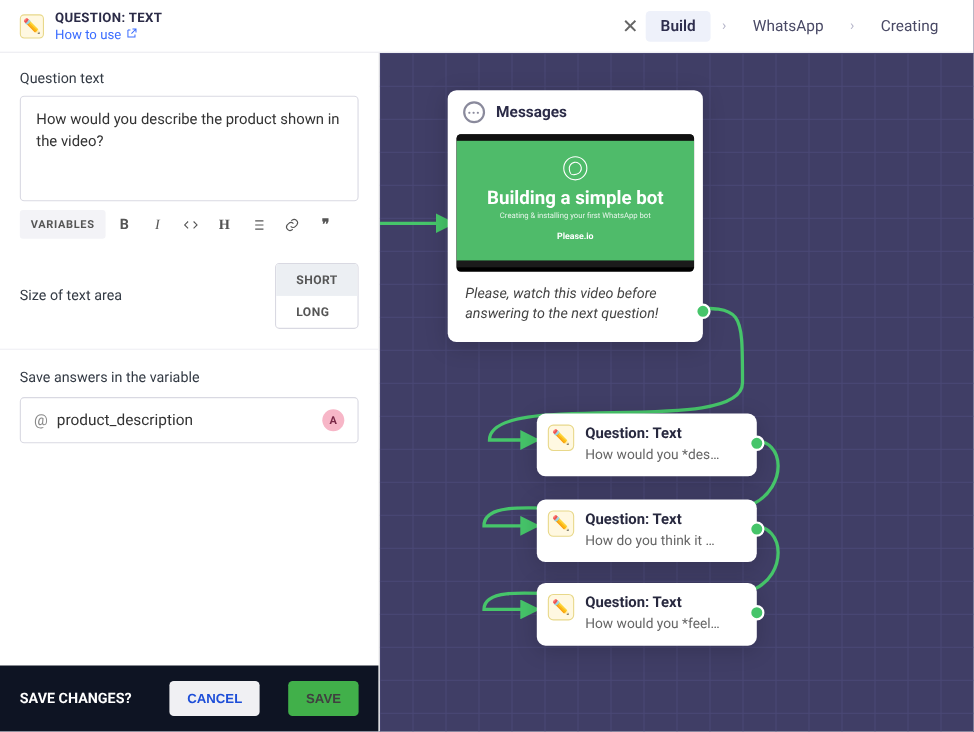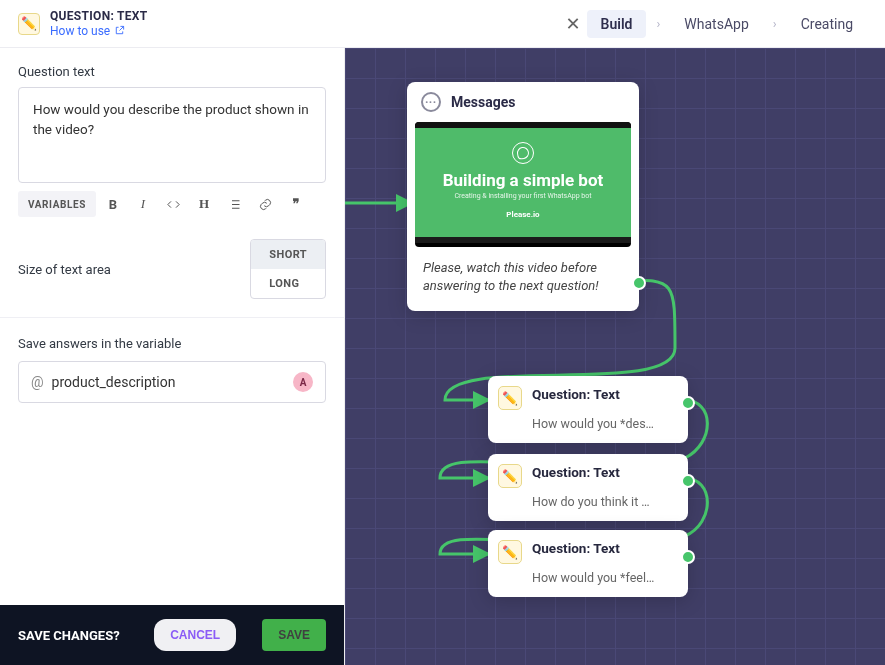"How would you *des…" .qnode .s { margin-top: 14px -> 4px }
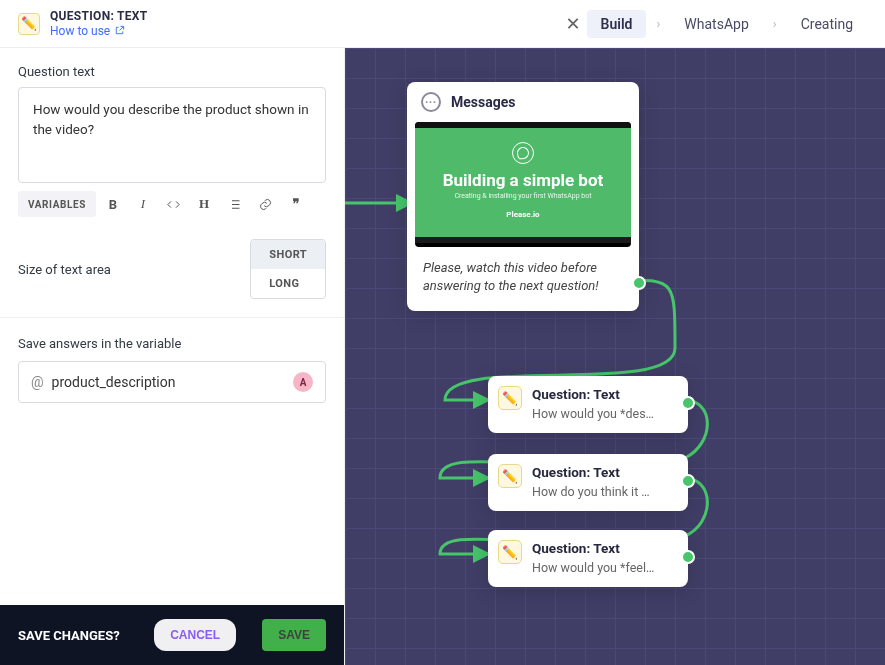"CANCEL" .btn.cancel { border-radius: 12px -> none; color: #8b5cf6 -> #1d4ed8 }
